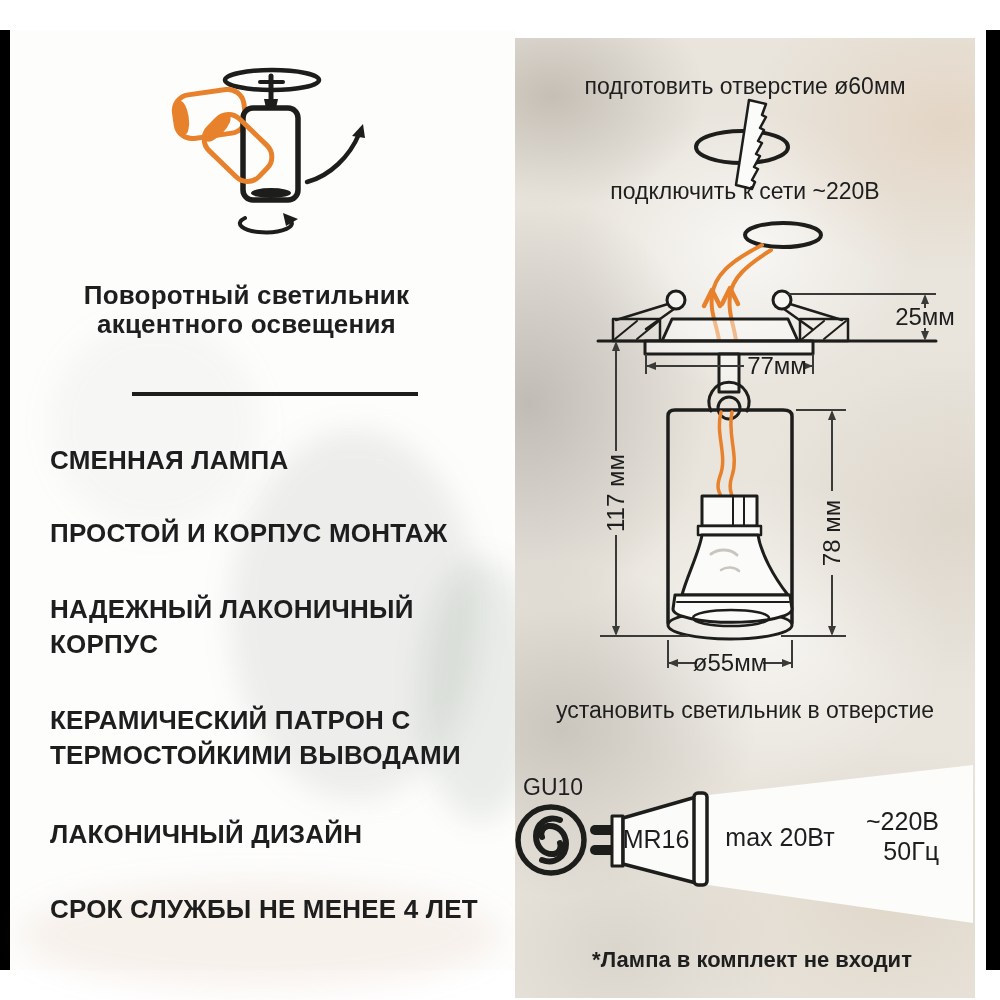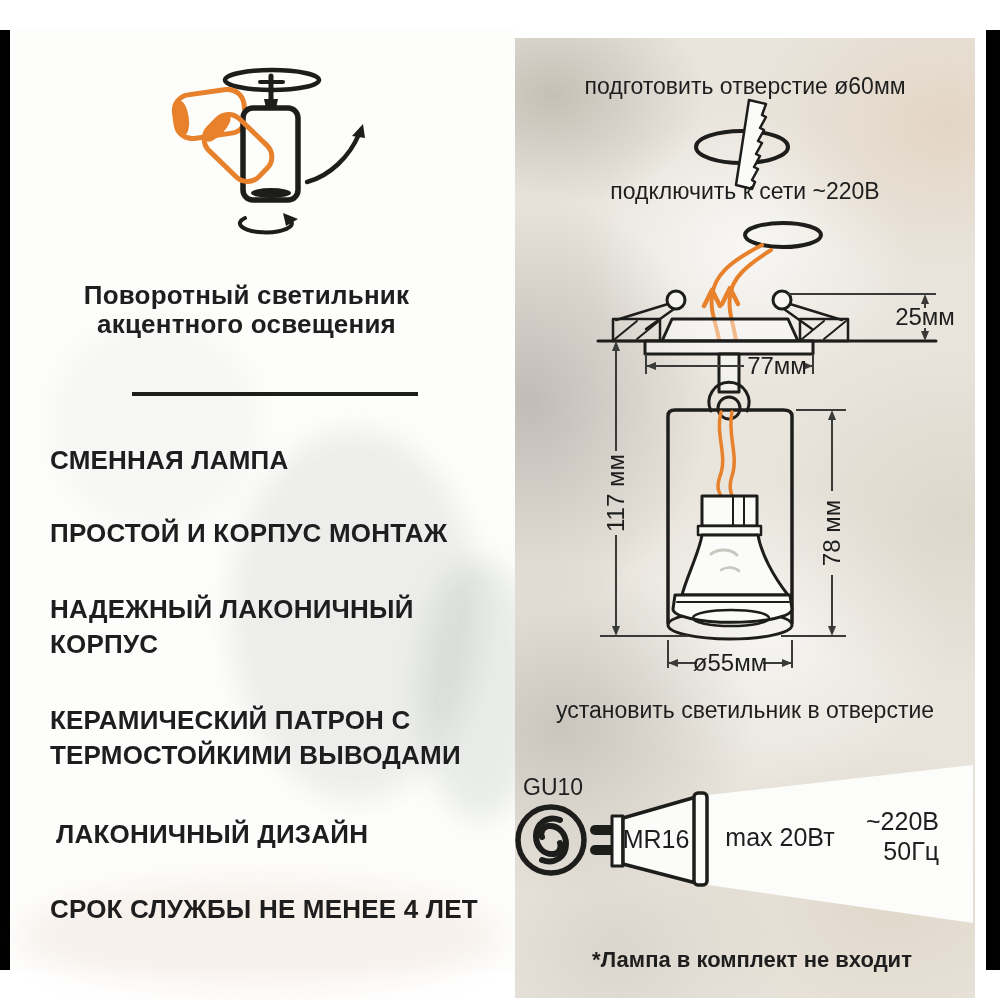"ЛАКОНИЧНЫЙ ДИЗАЙН" .f4 { margin-left: 6px -> none }
